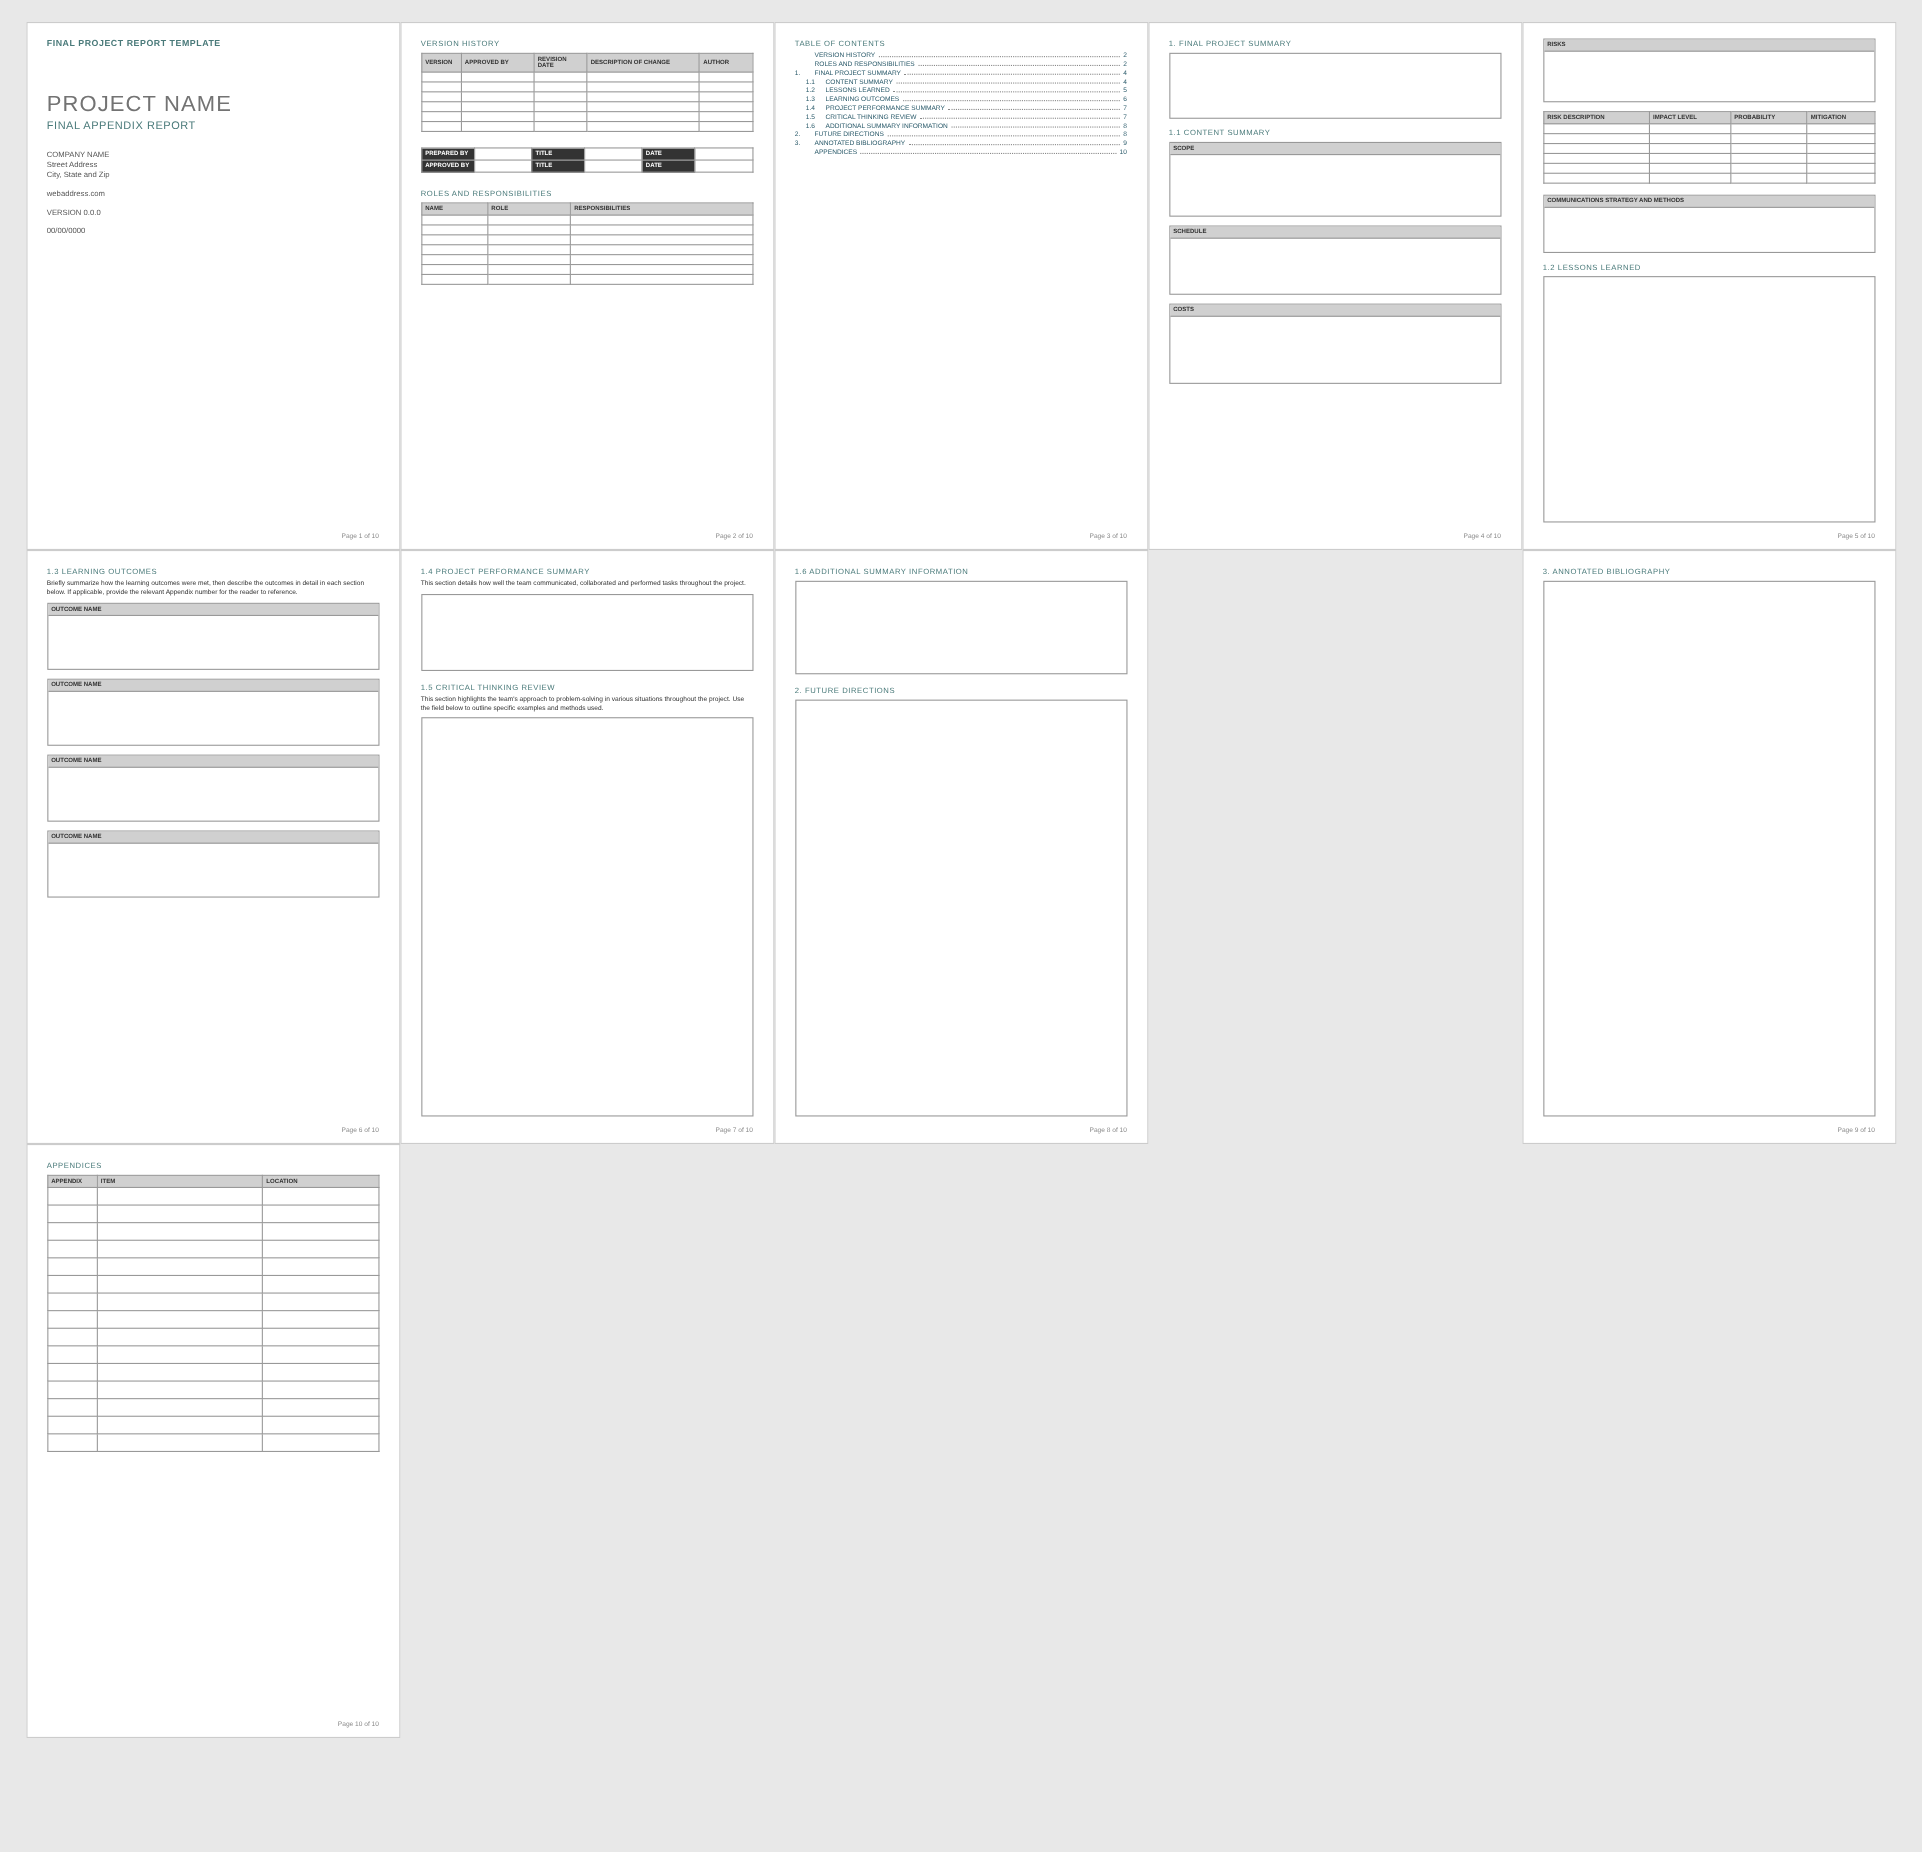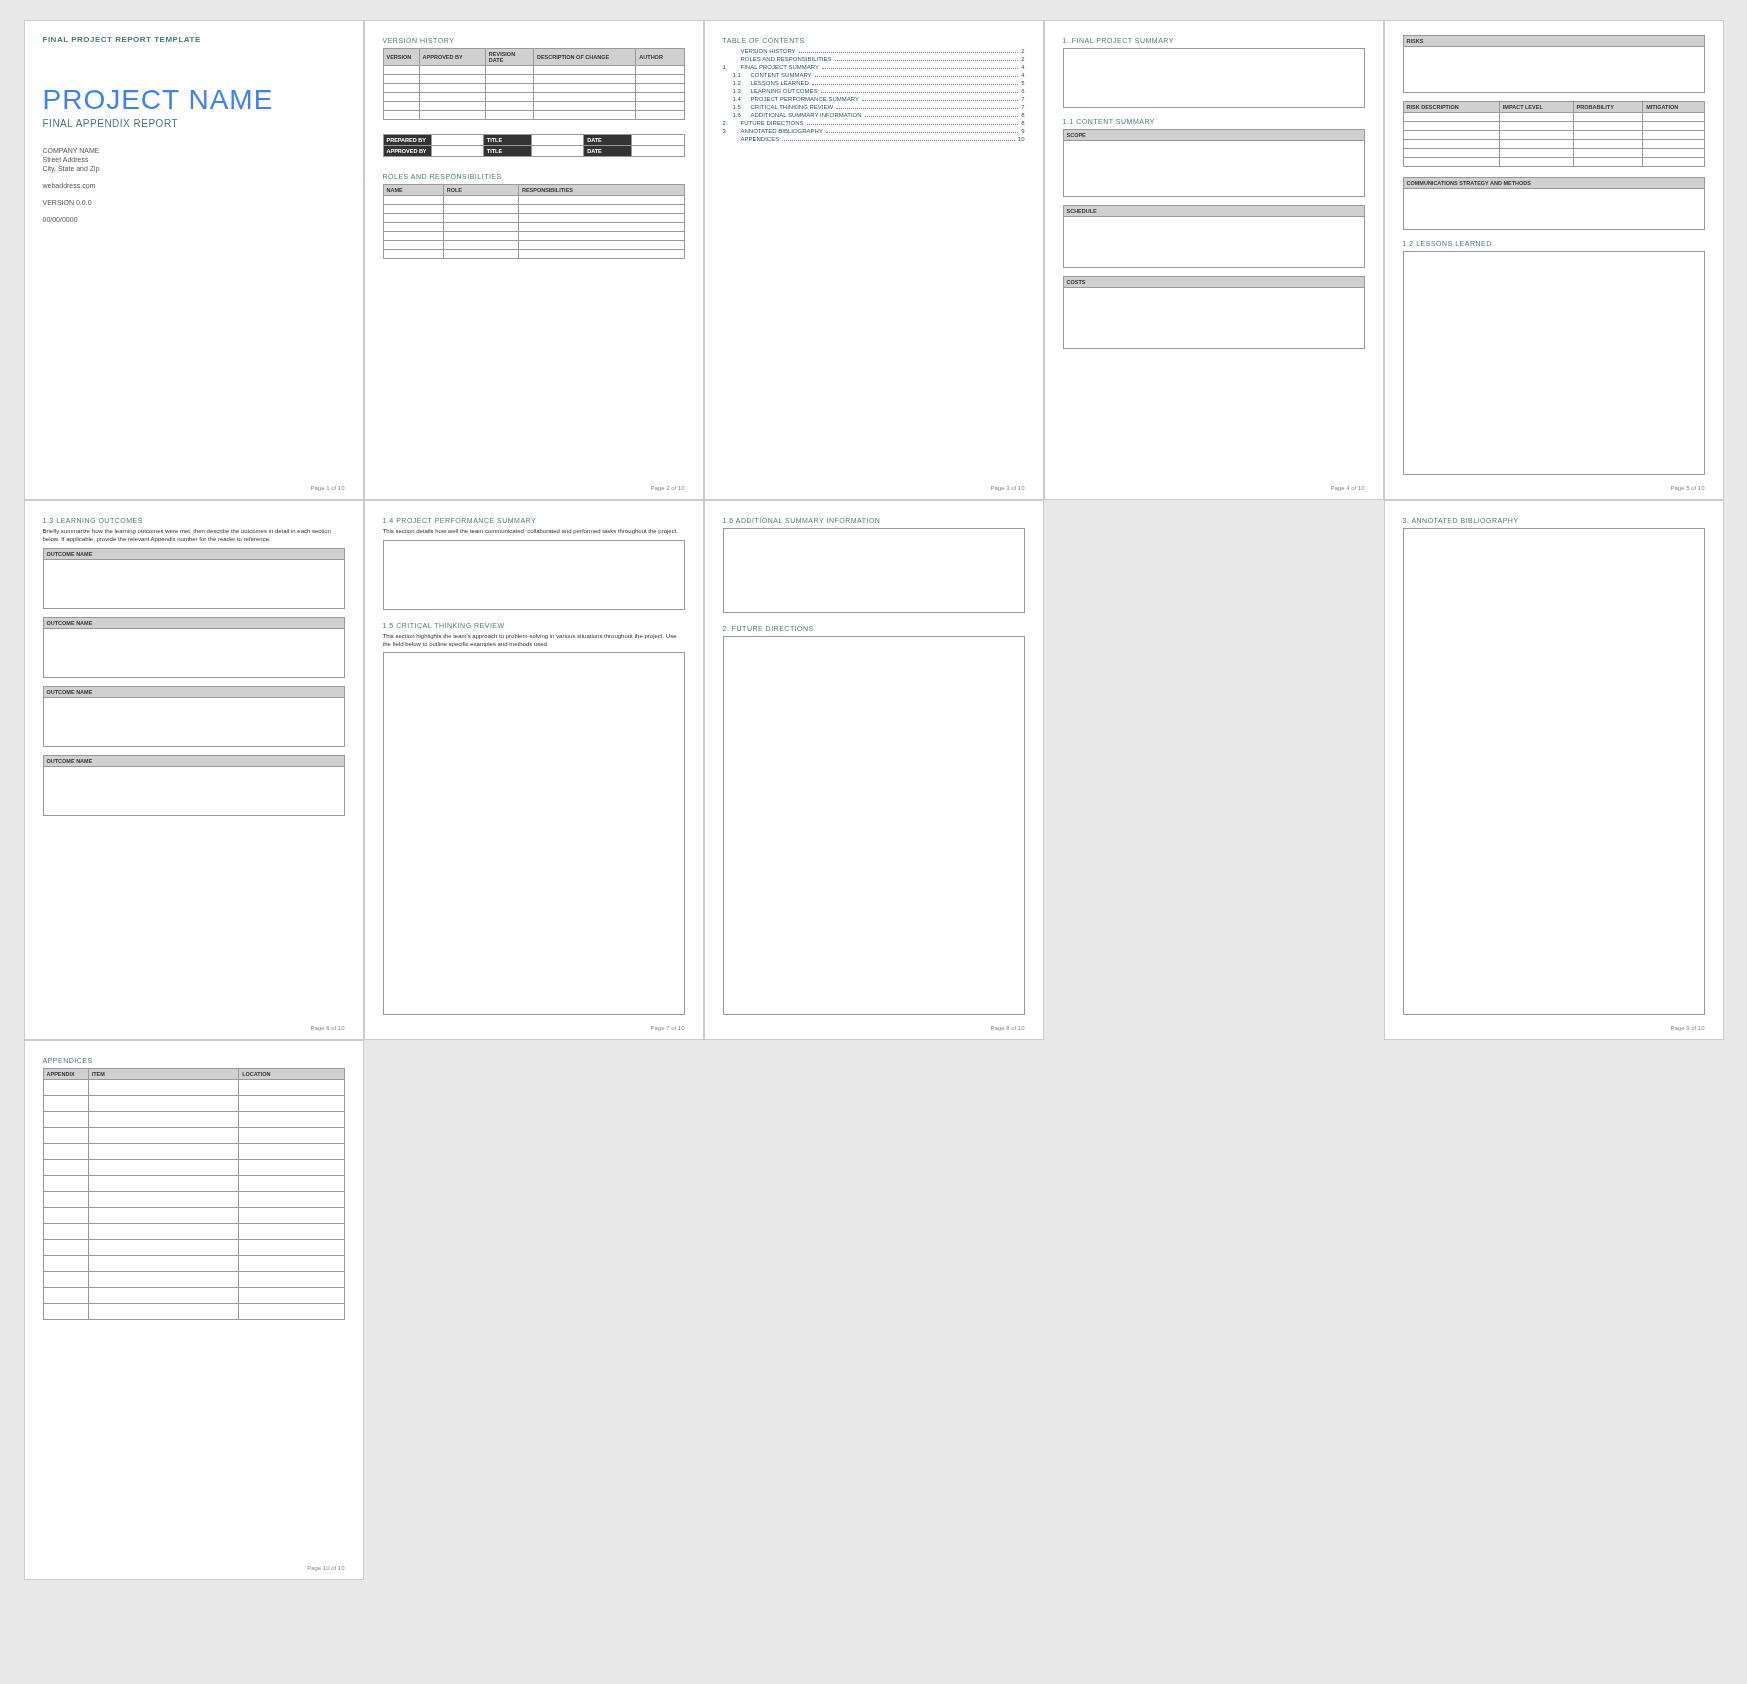"PROJECT NAME" .project-name { color: #3b82f6 -> #737373; font-size: 28px -> 20px }
